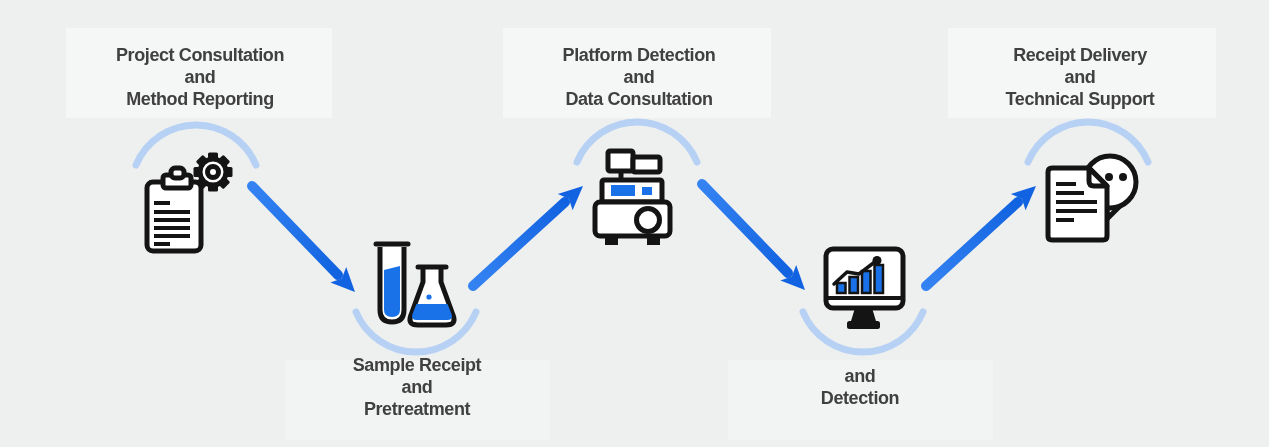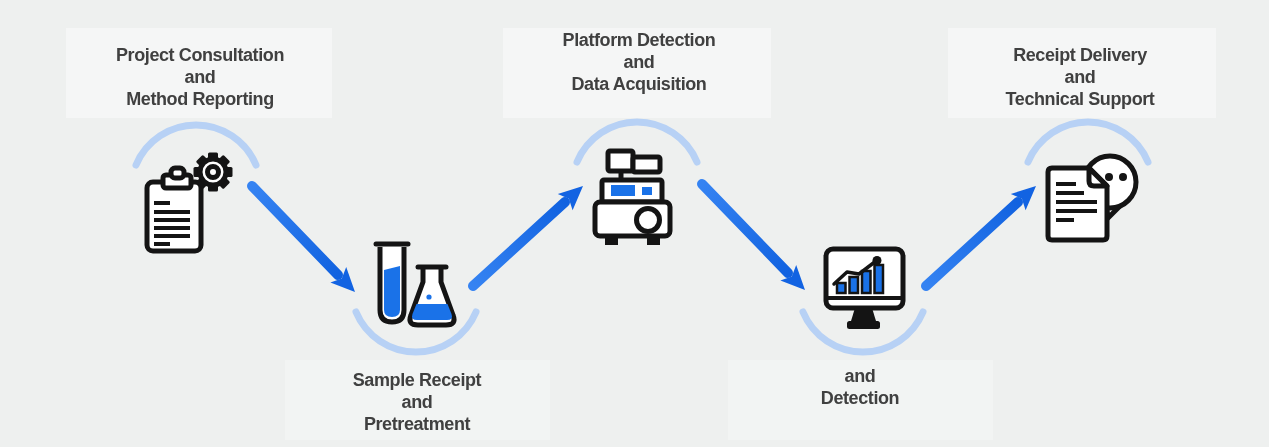"Platform Detection" div.step-label { top: 29px -> 44px }
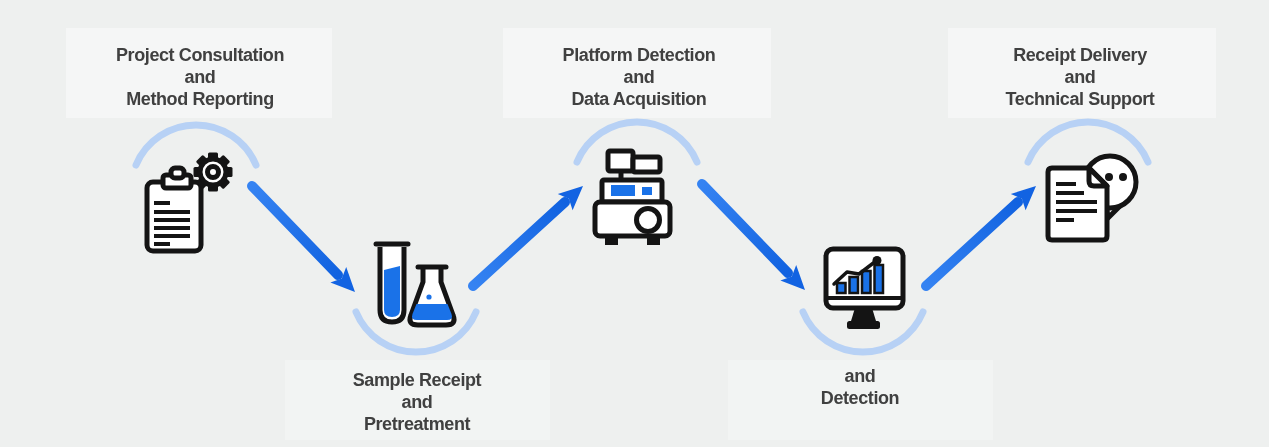"Data Acquisition" div { text: Acquisition -> Consultation }
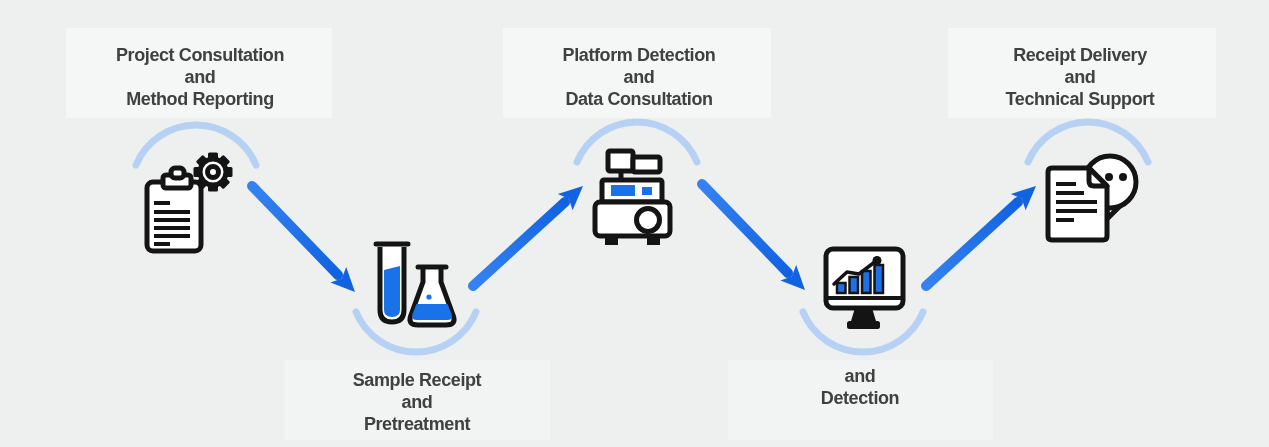"Sample Receipt" div.step-label { top: 369px -> 354px }
